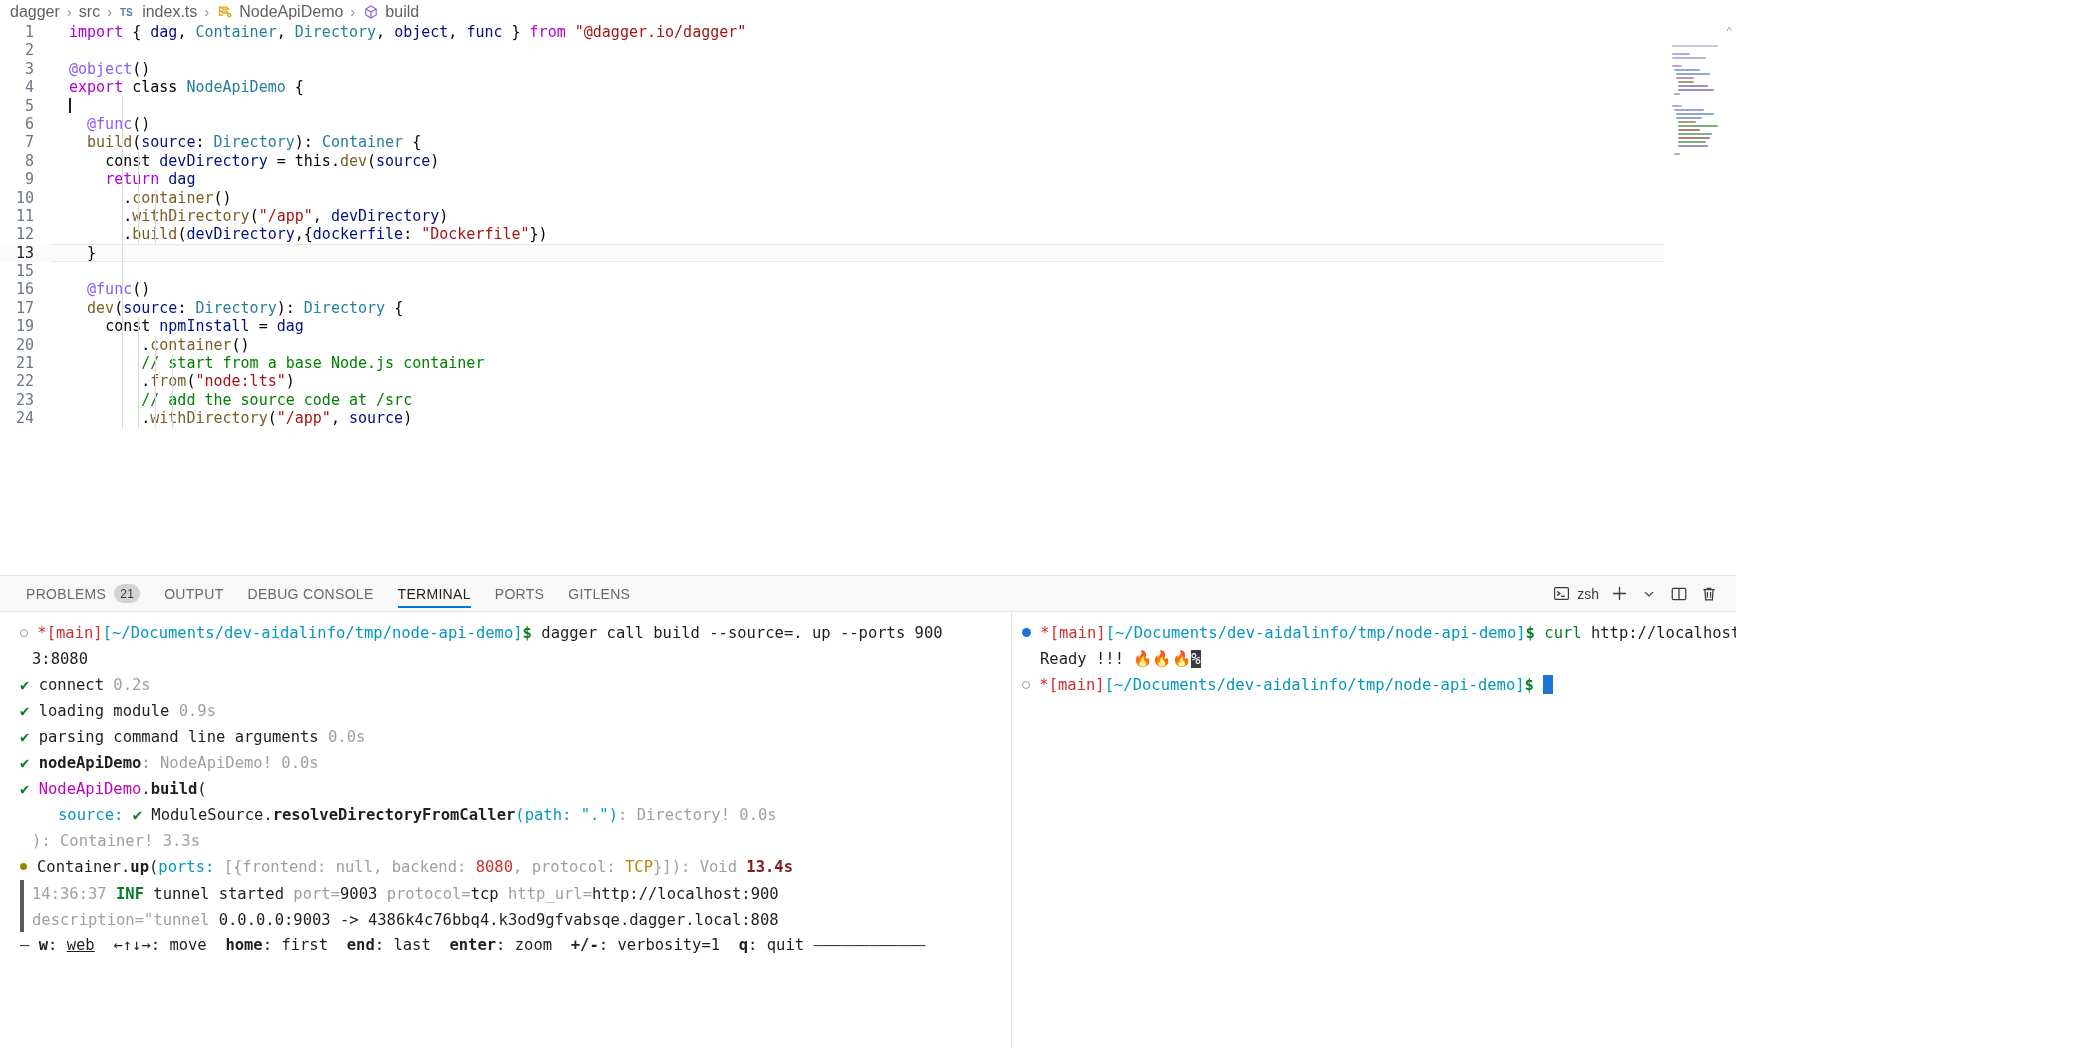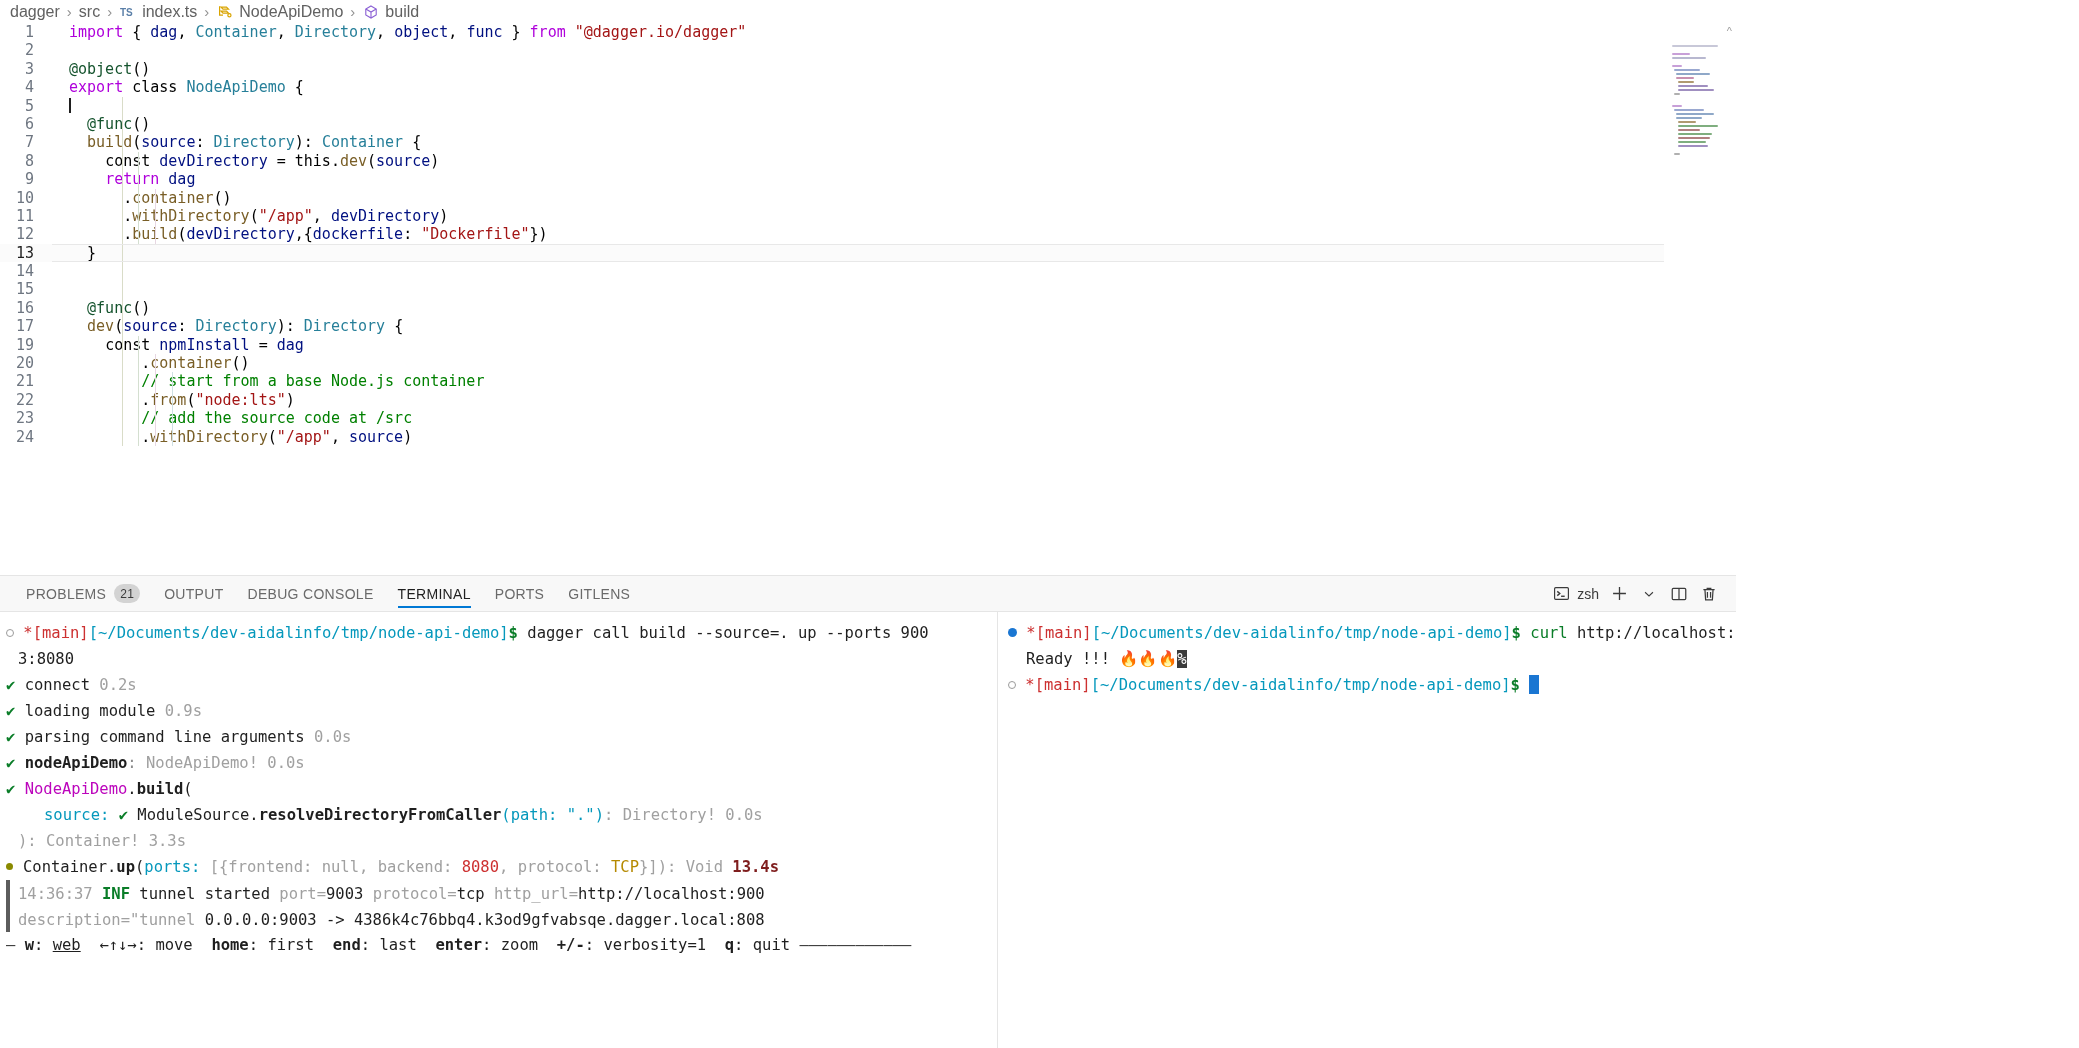"@object" .d { color: #14532d -> #8b5cf6 }
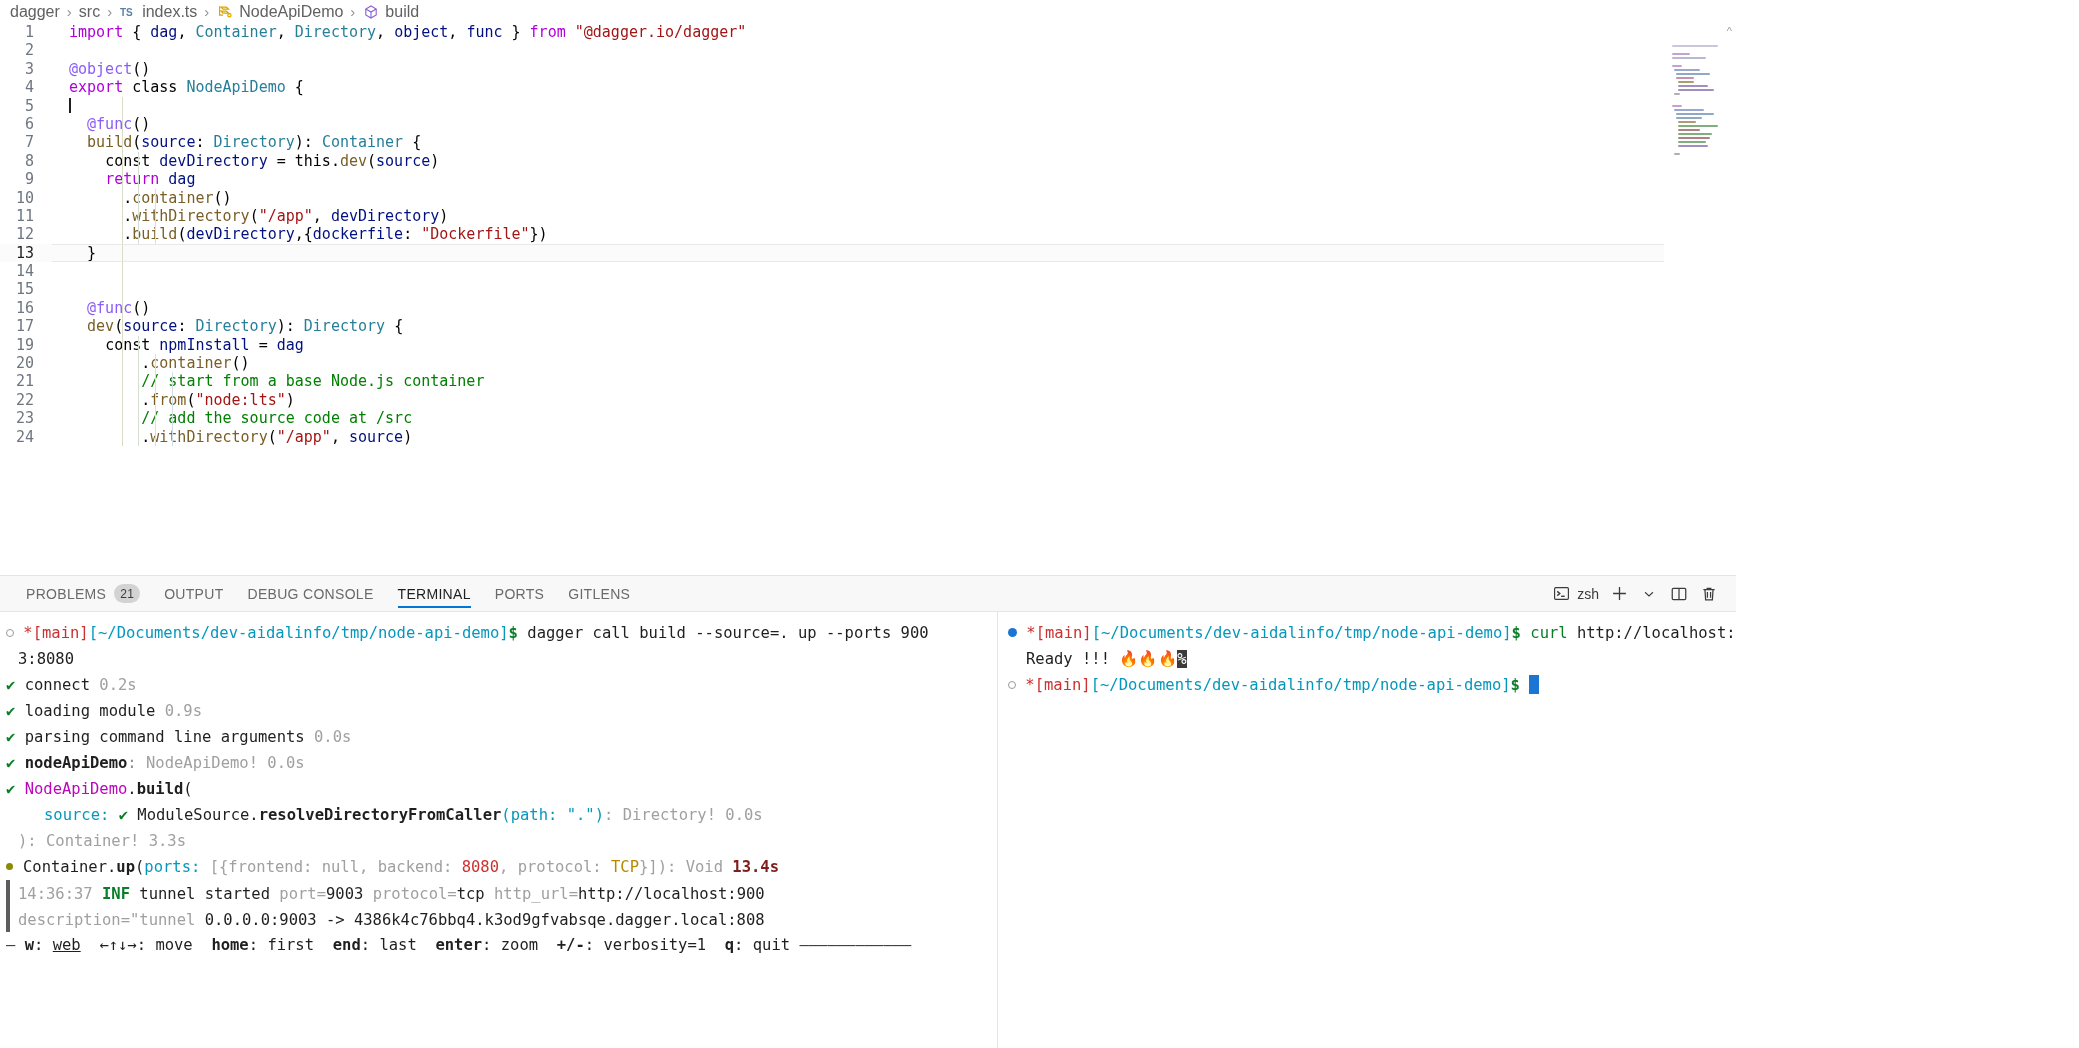"14" div.line { html: <div> <span>14</span> <span><span></span></span> </div> -> none }
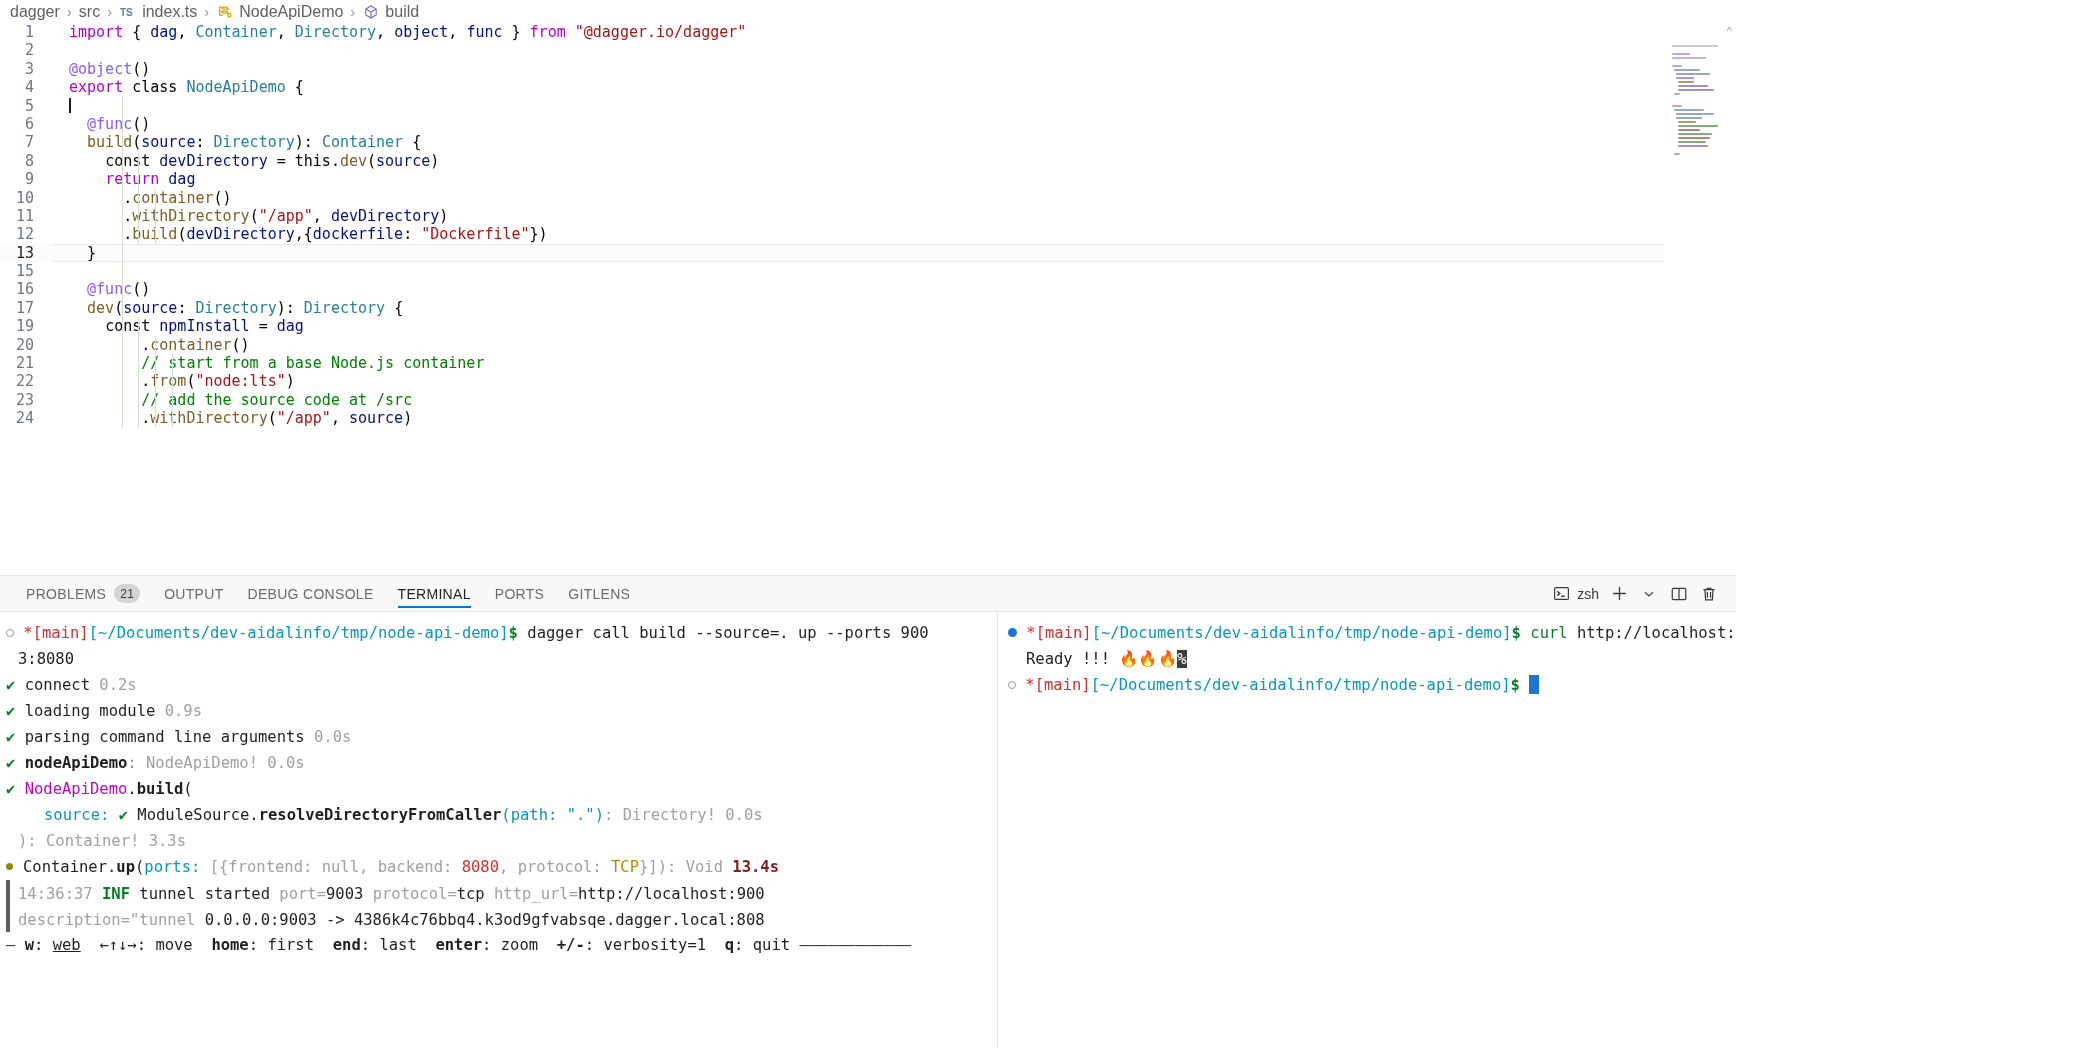"*[main][~/Documents/dev-aidalinfo/tmp/no" .term-body { padding-left: none -> 14px }
